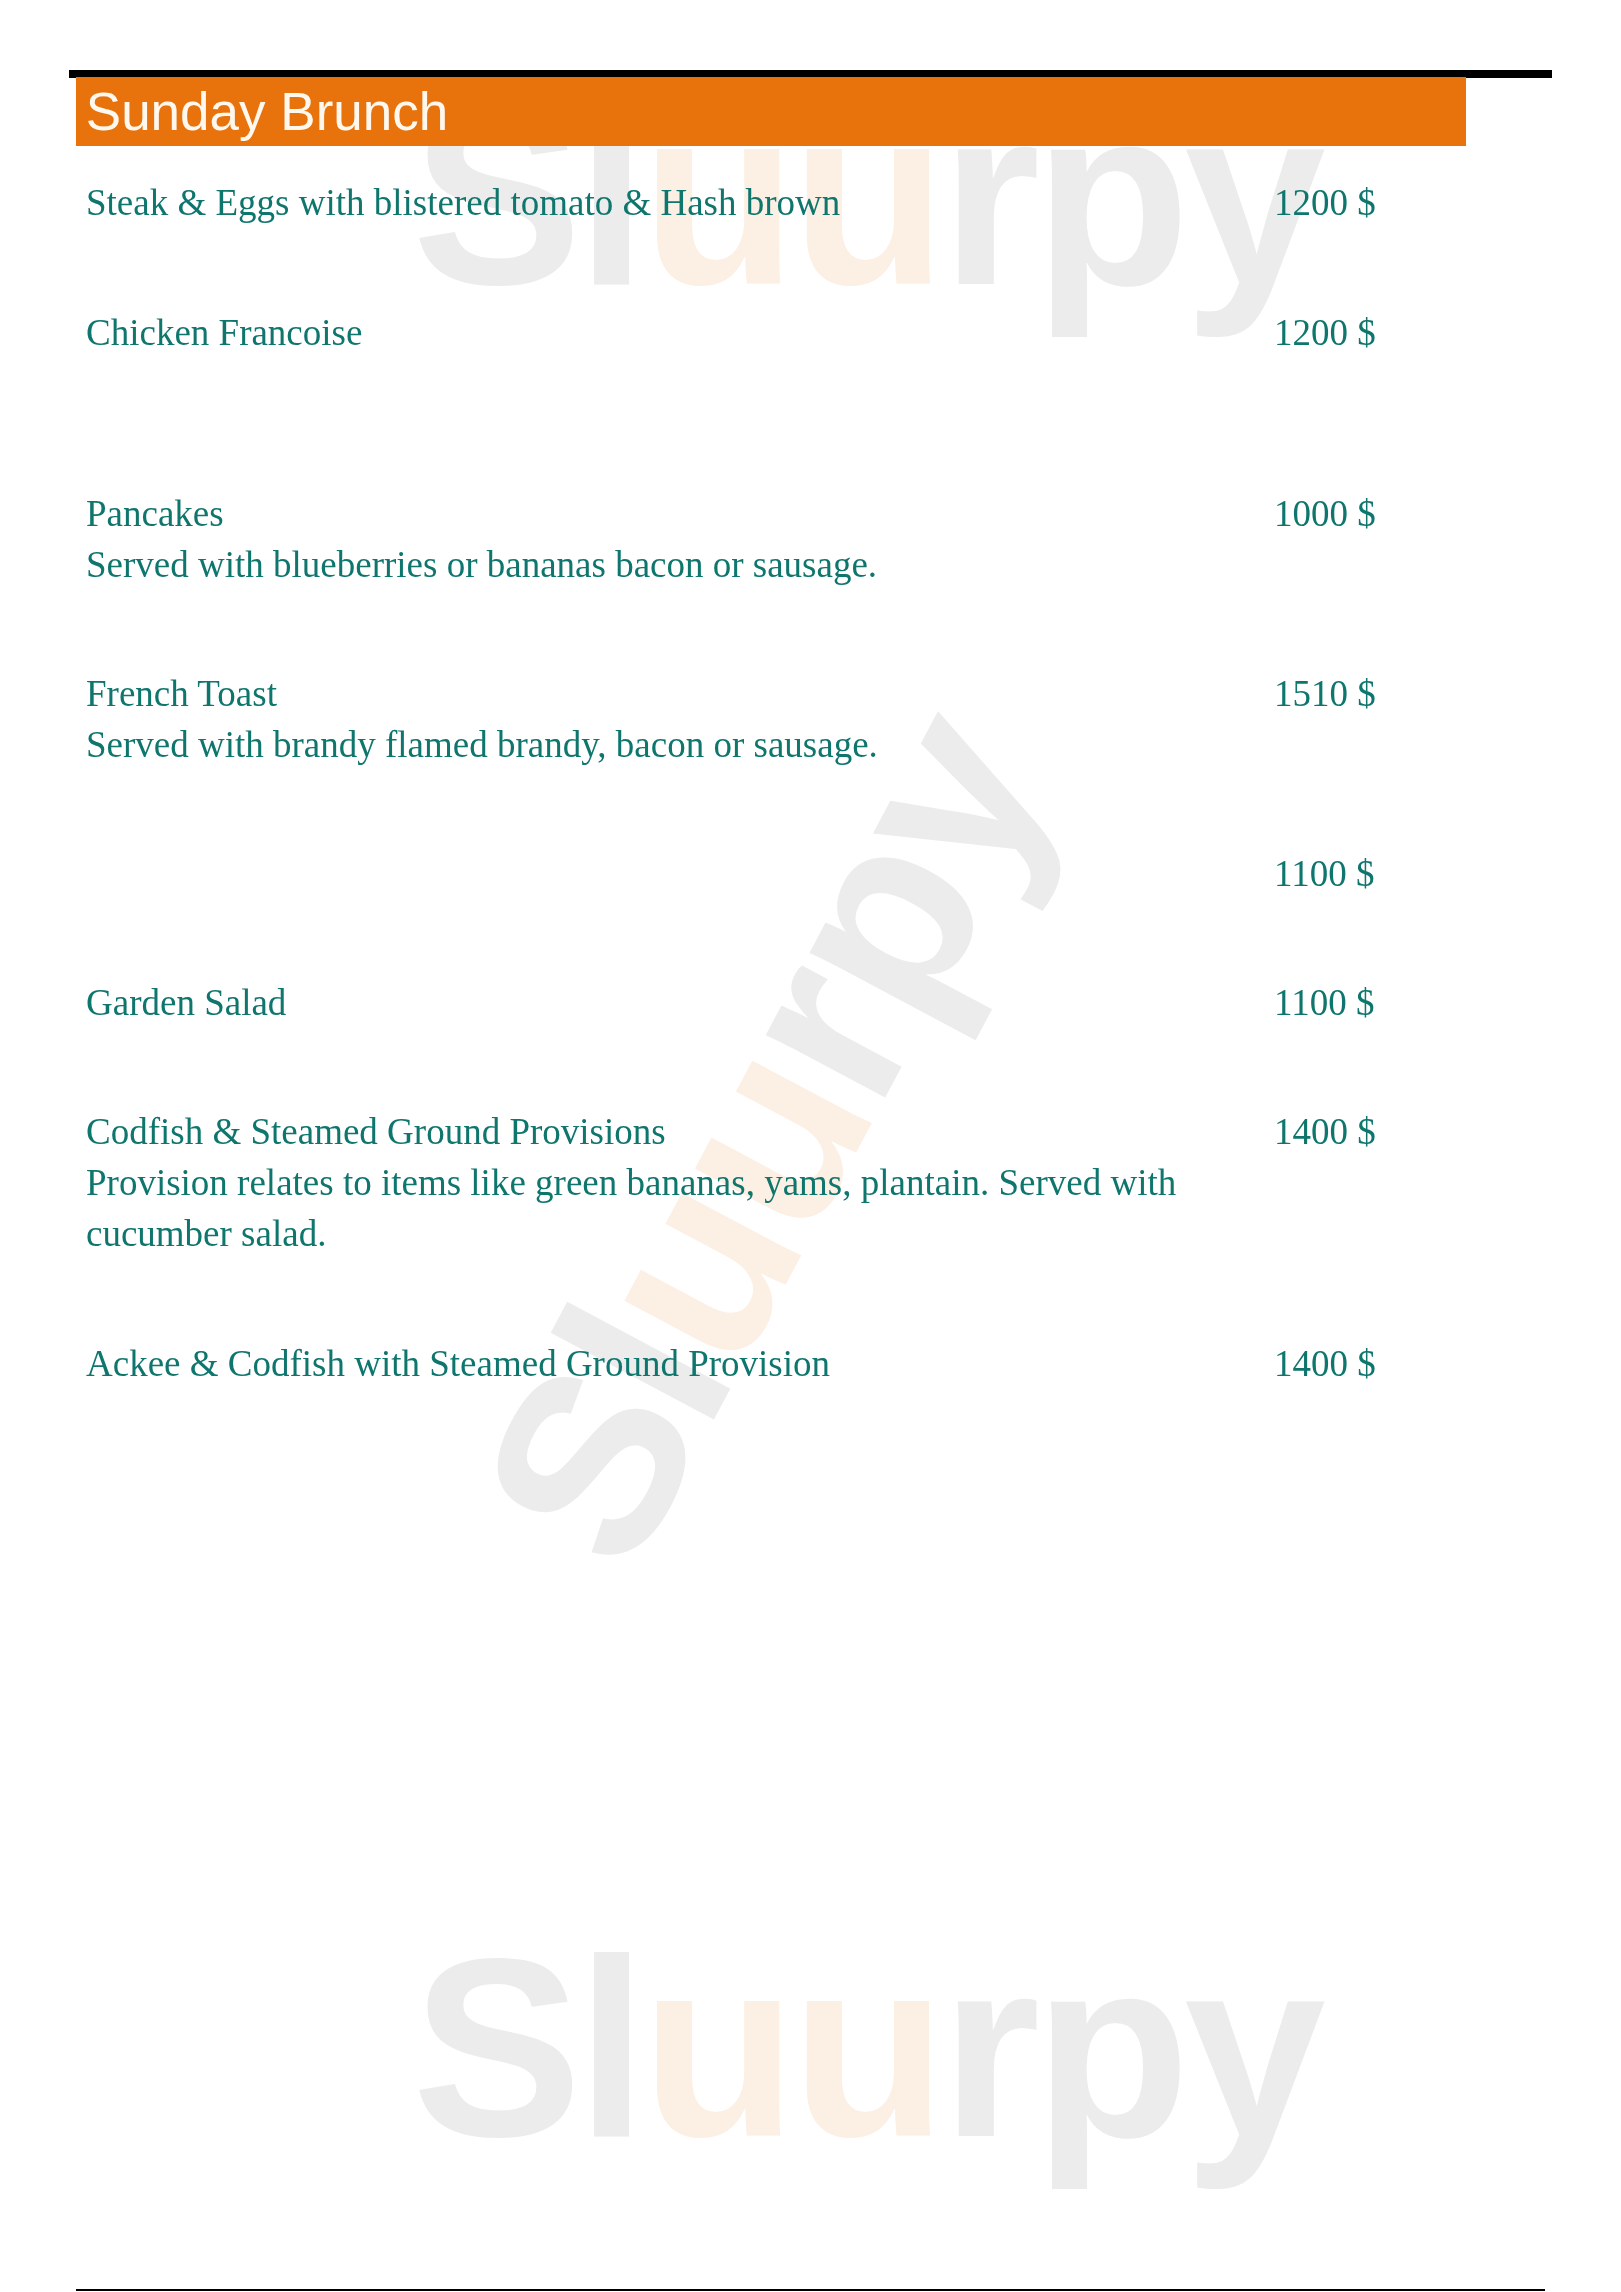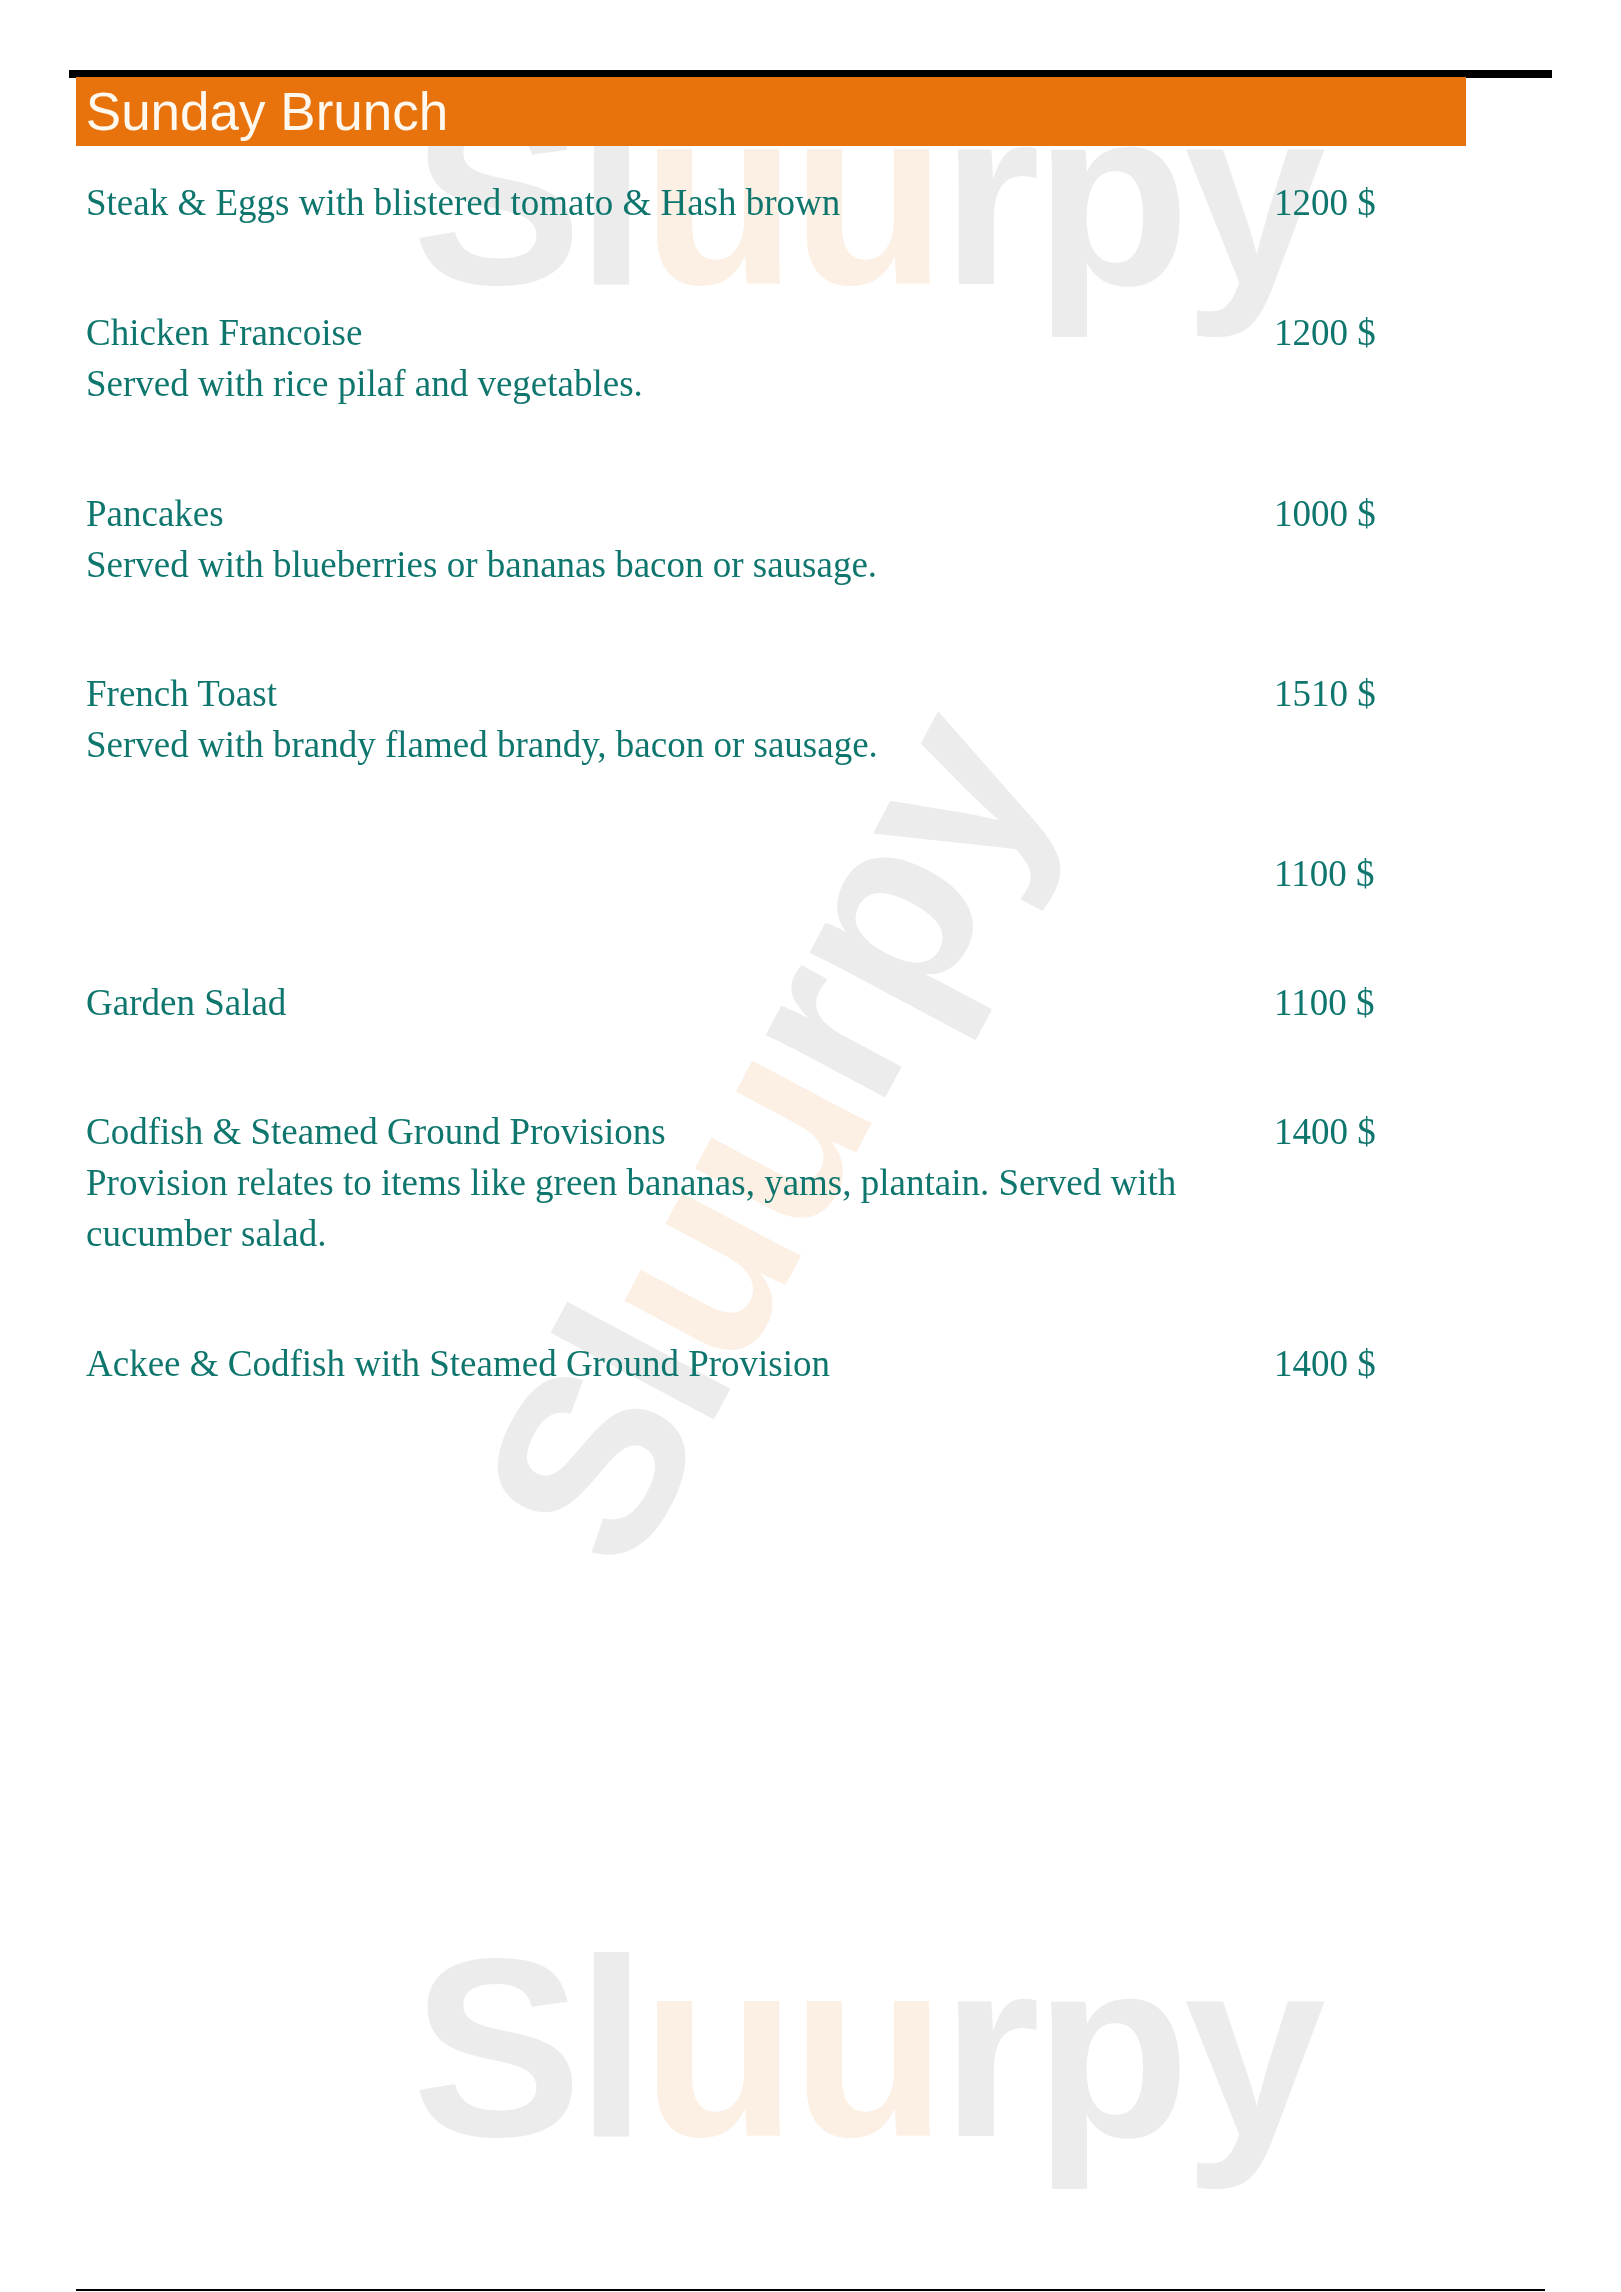"Served with rice pilaf and" span.desc { html: <span>Served with rice pilaf and vegetables.</span> -> none }
